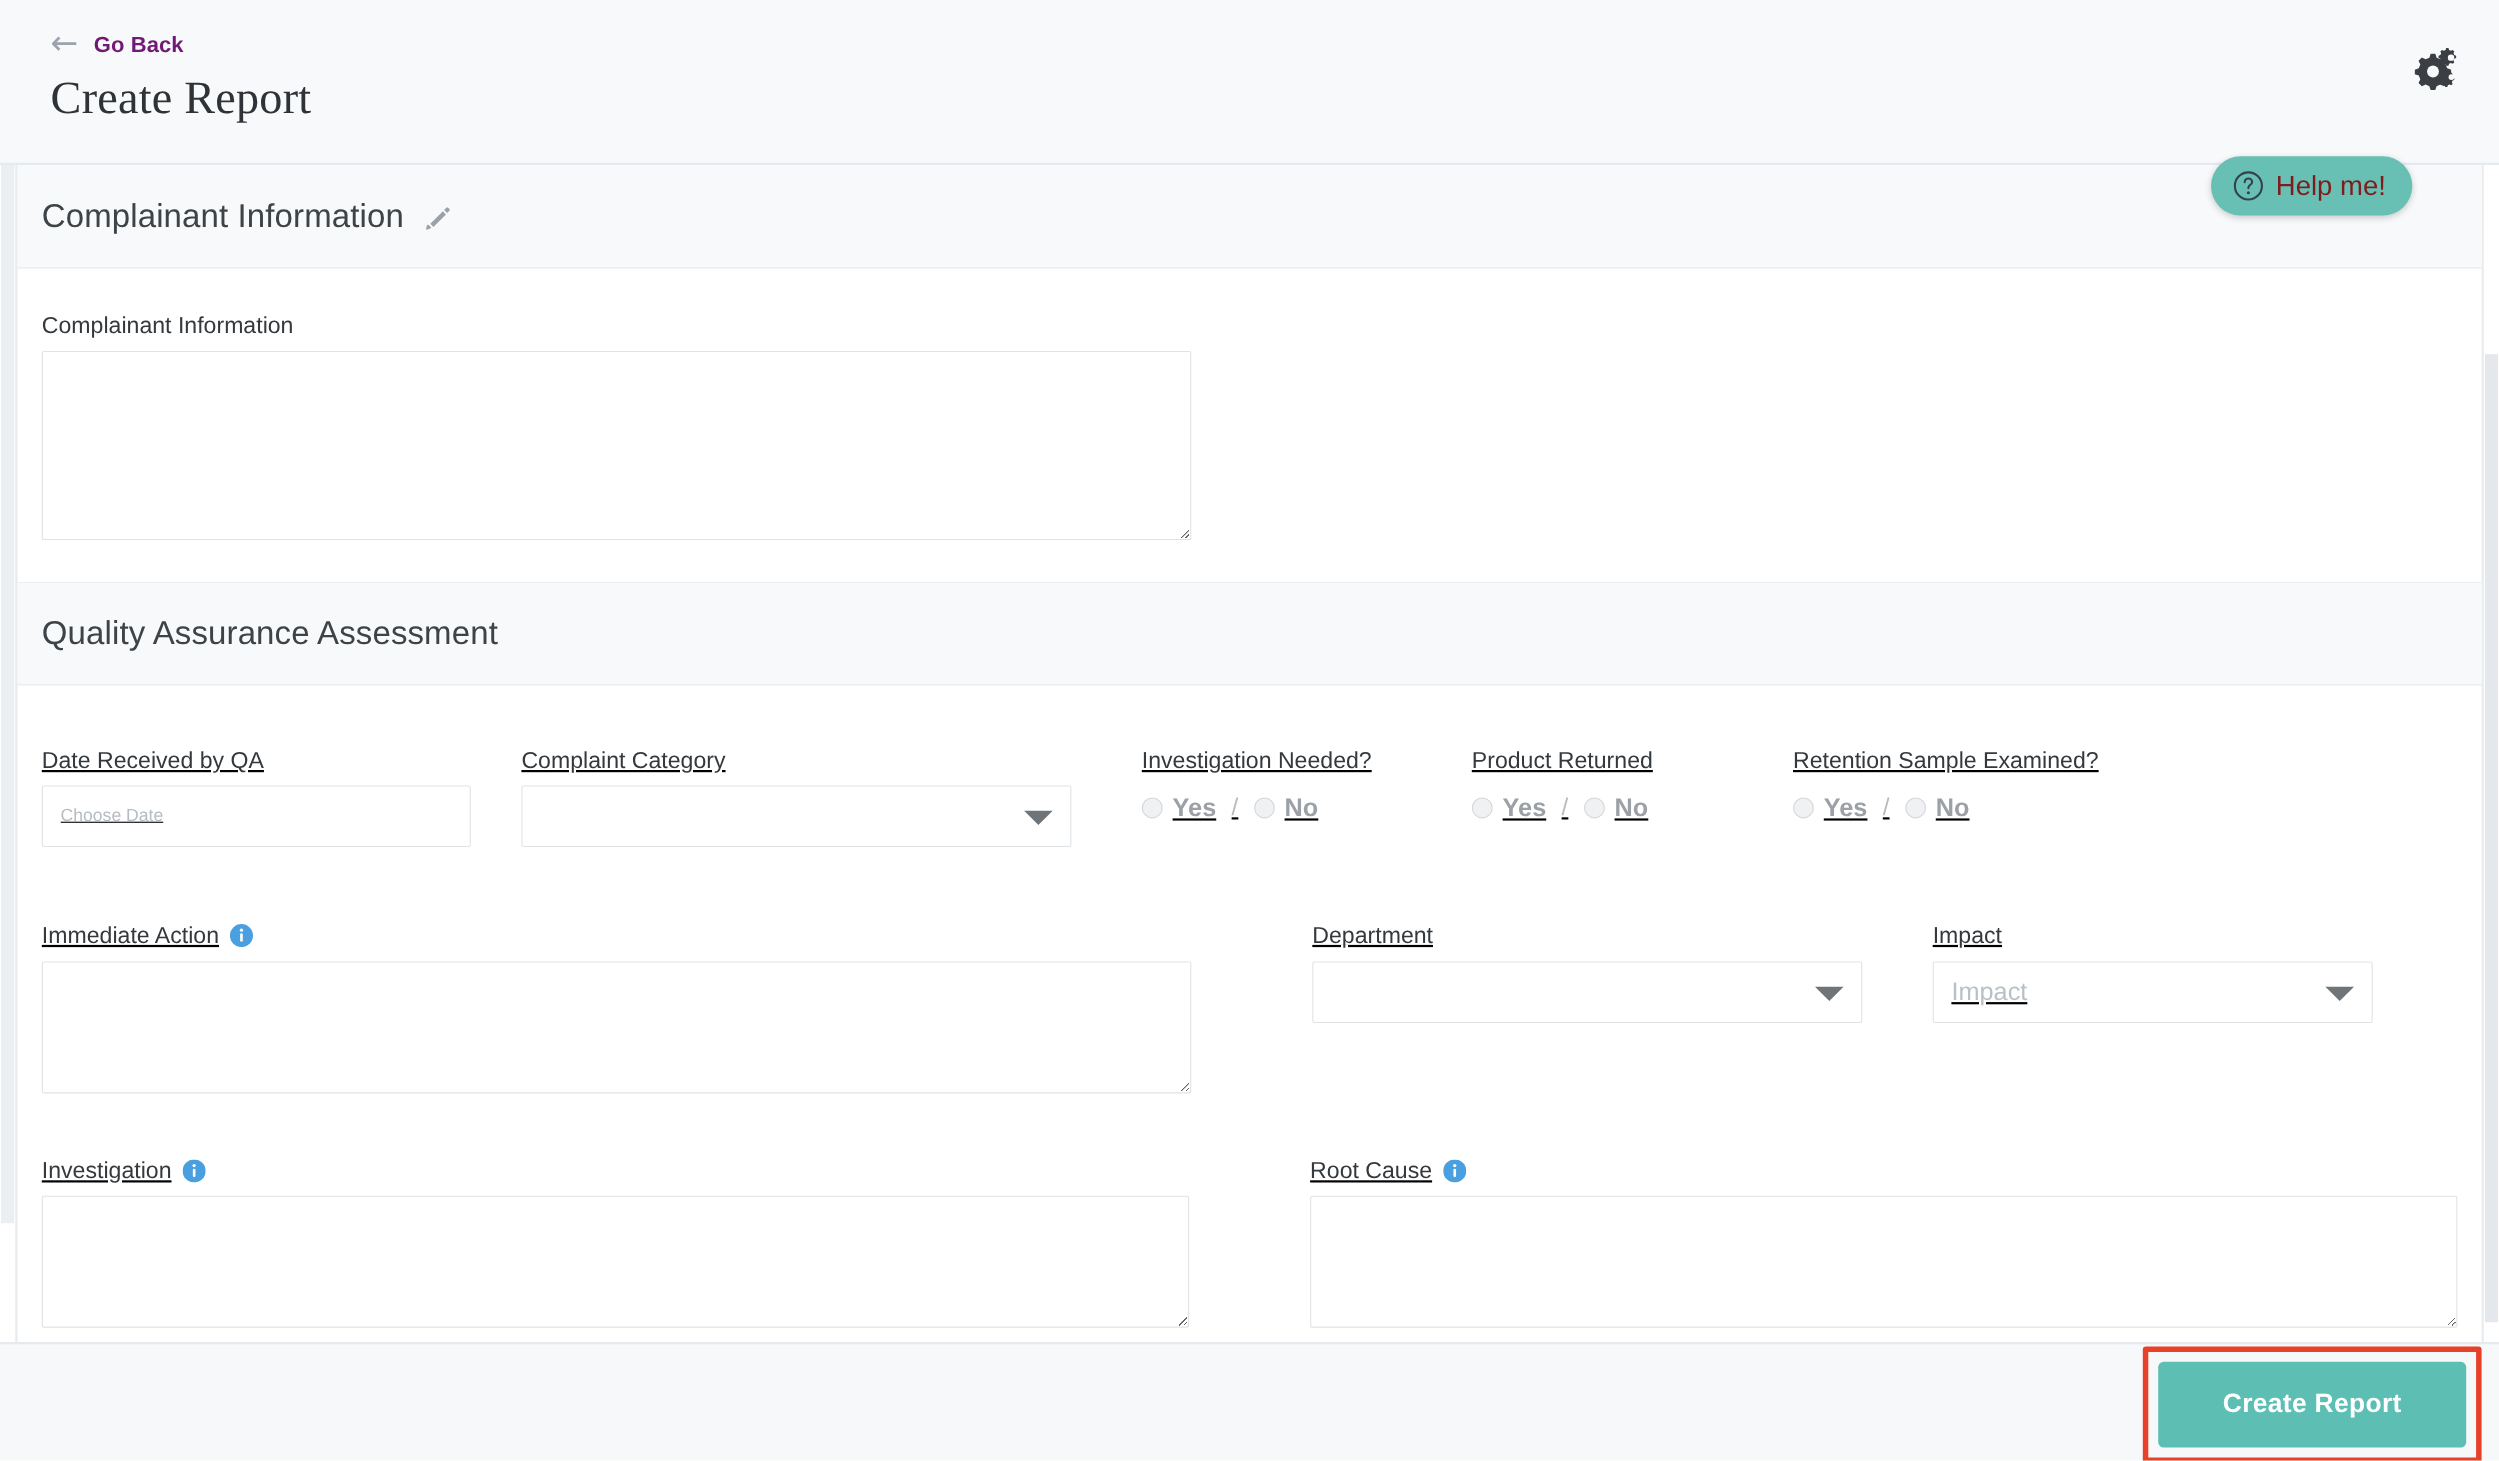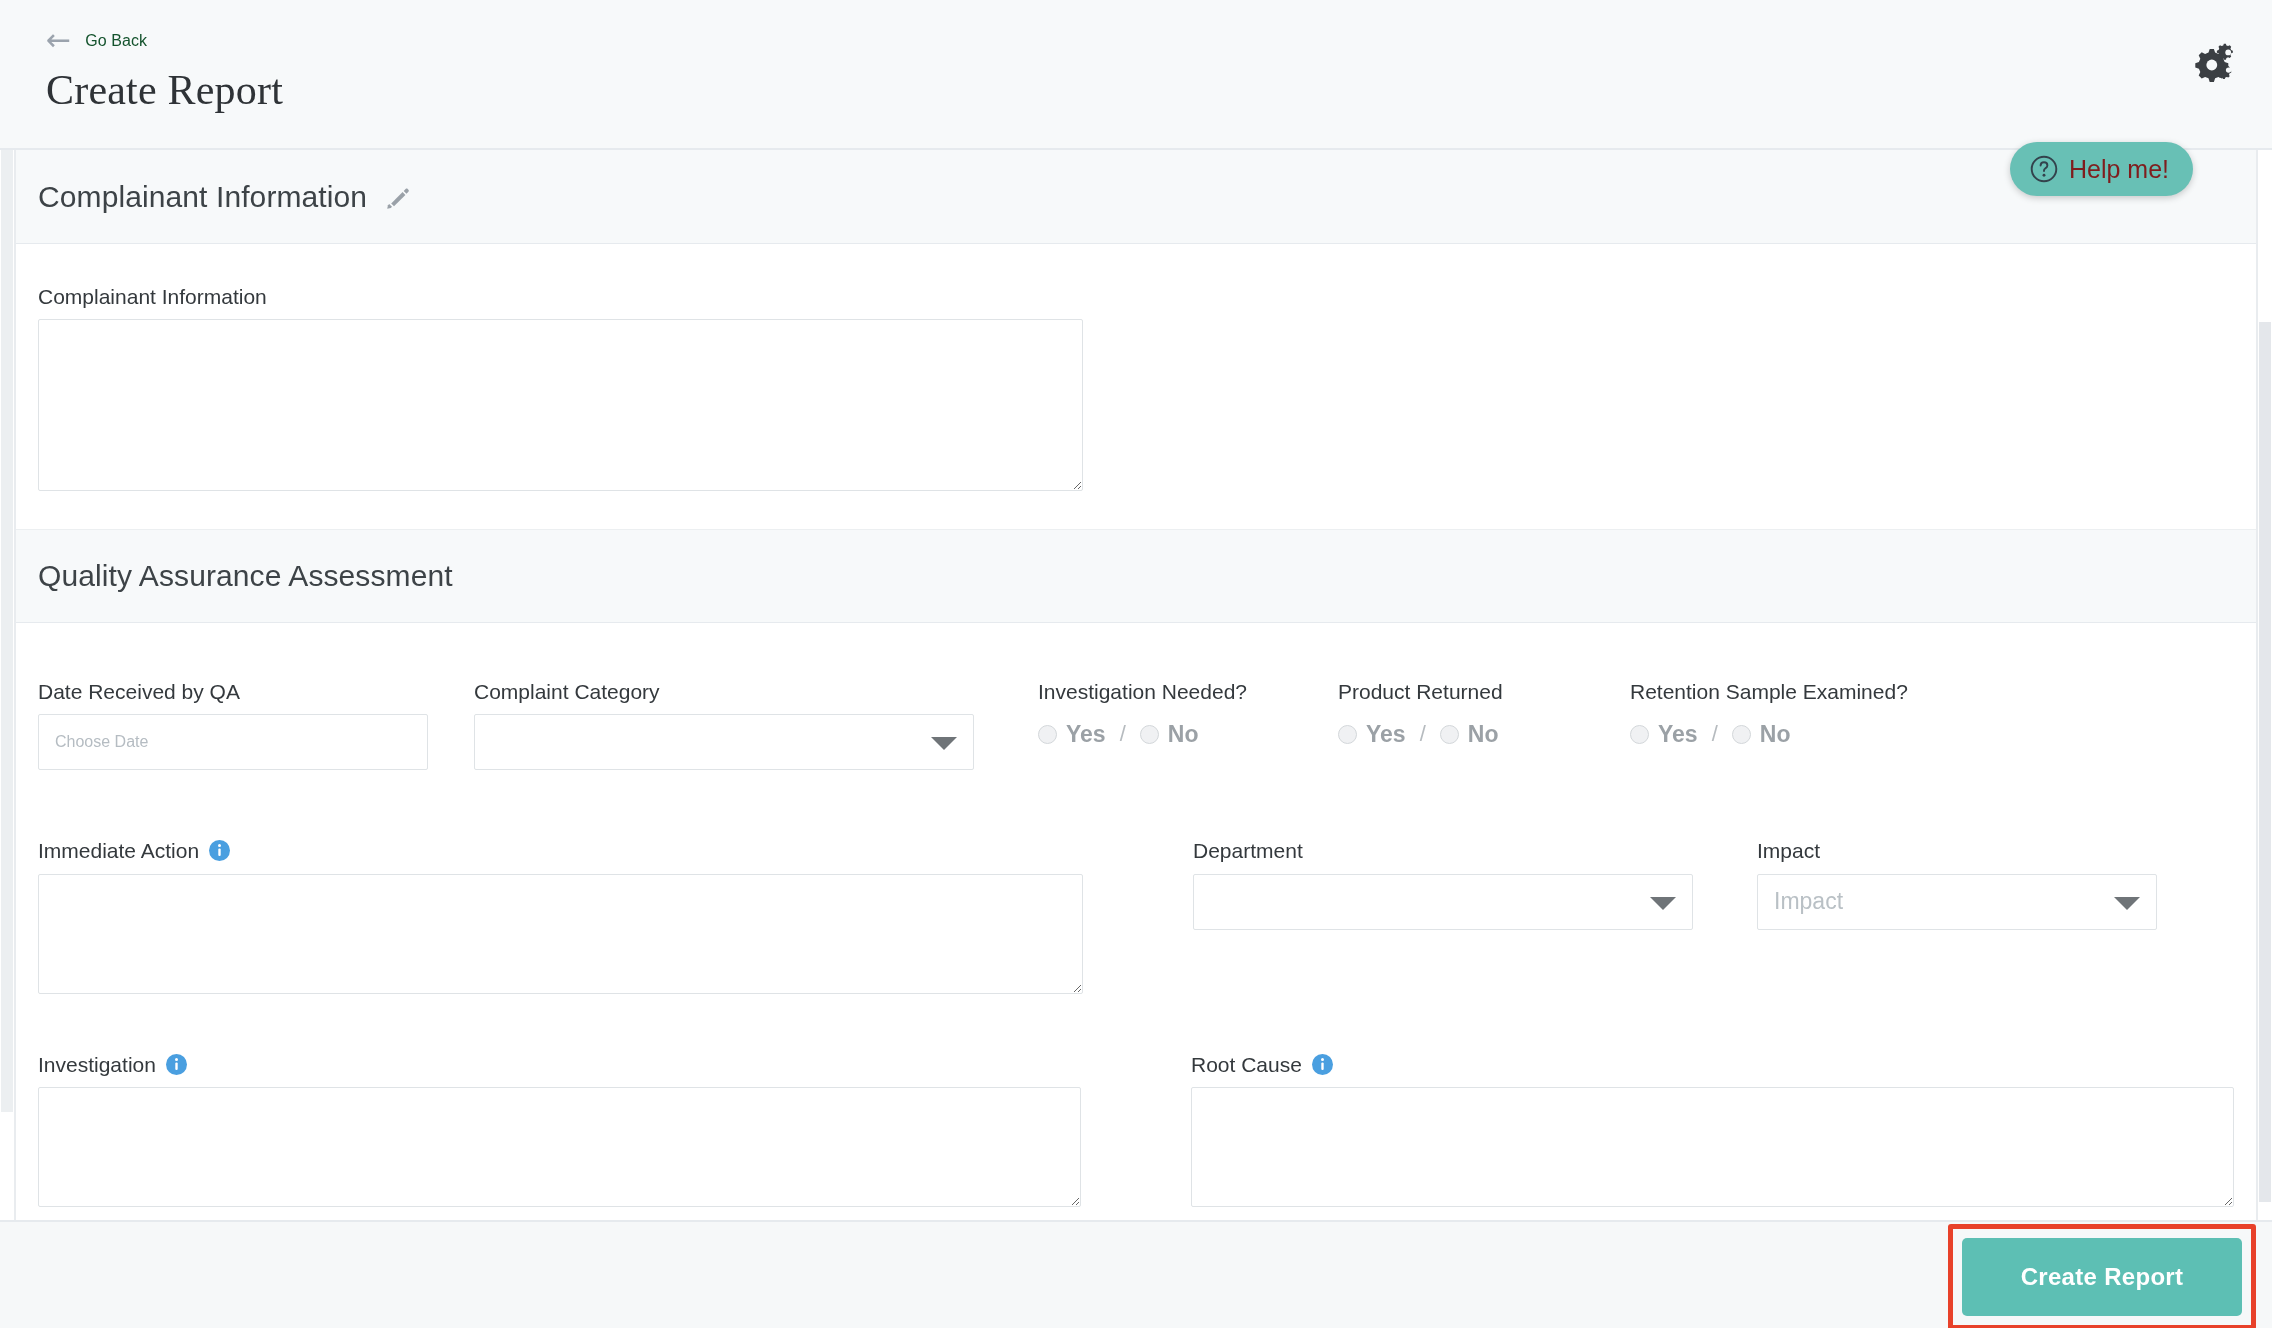"Go Back" .go-back-label { color: #14532d -> #701a75; font-size: 16px -> 20px; font-weight: normal -> bold }
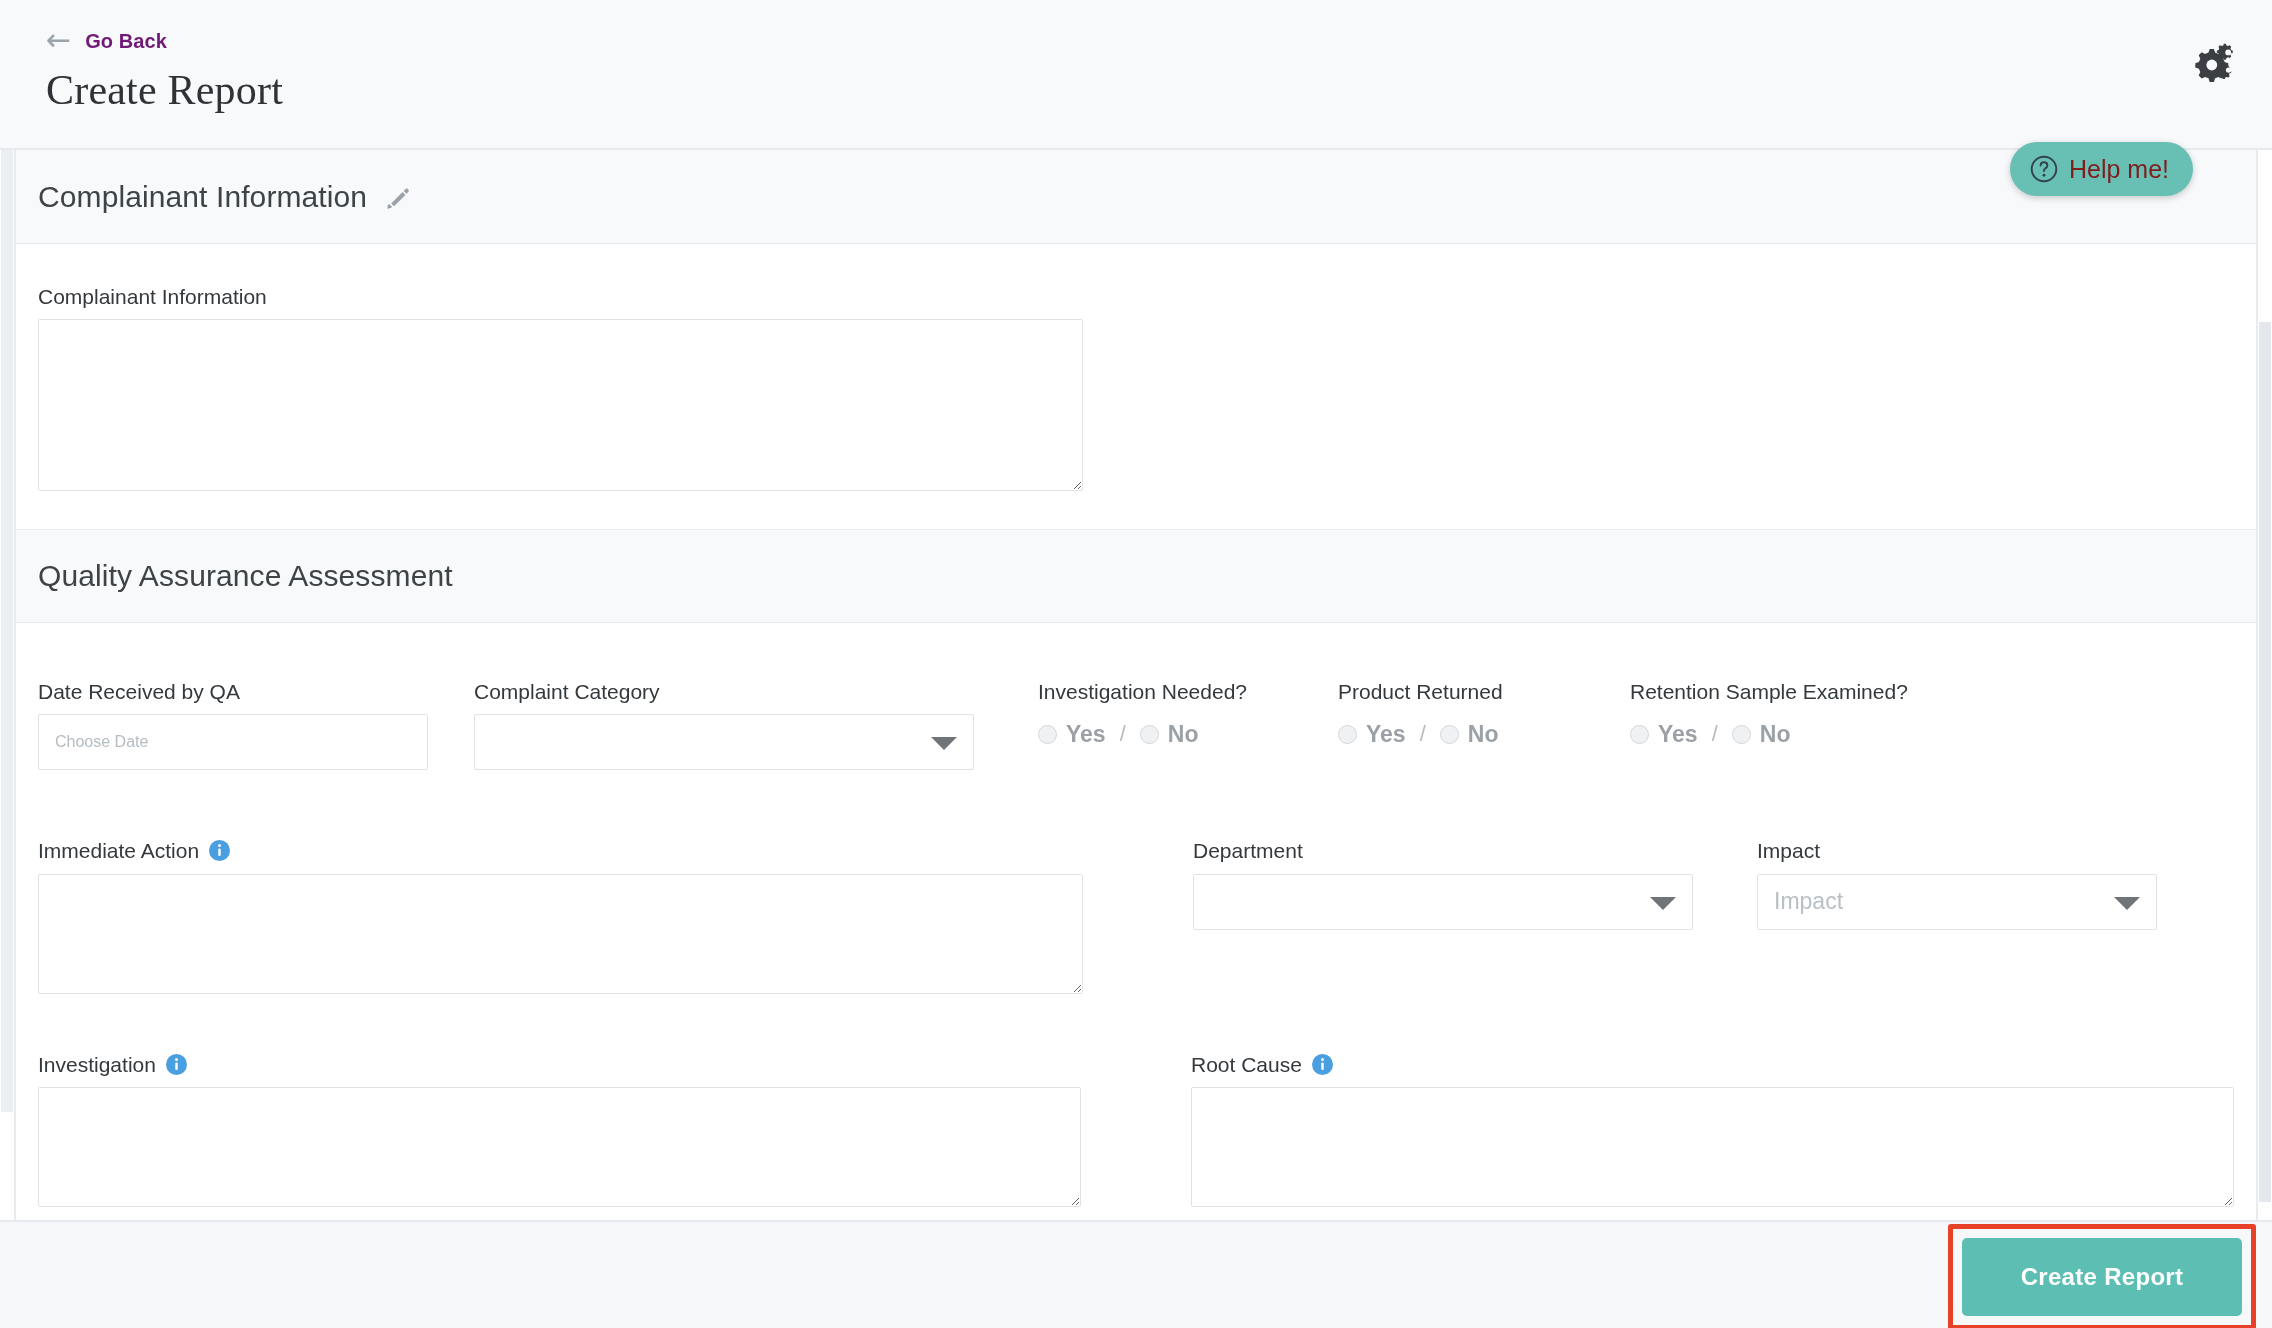"Date Received by QA" .row { text-decoration: none -> underline }
